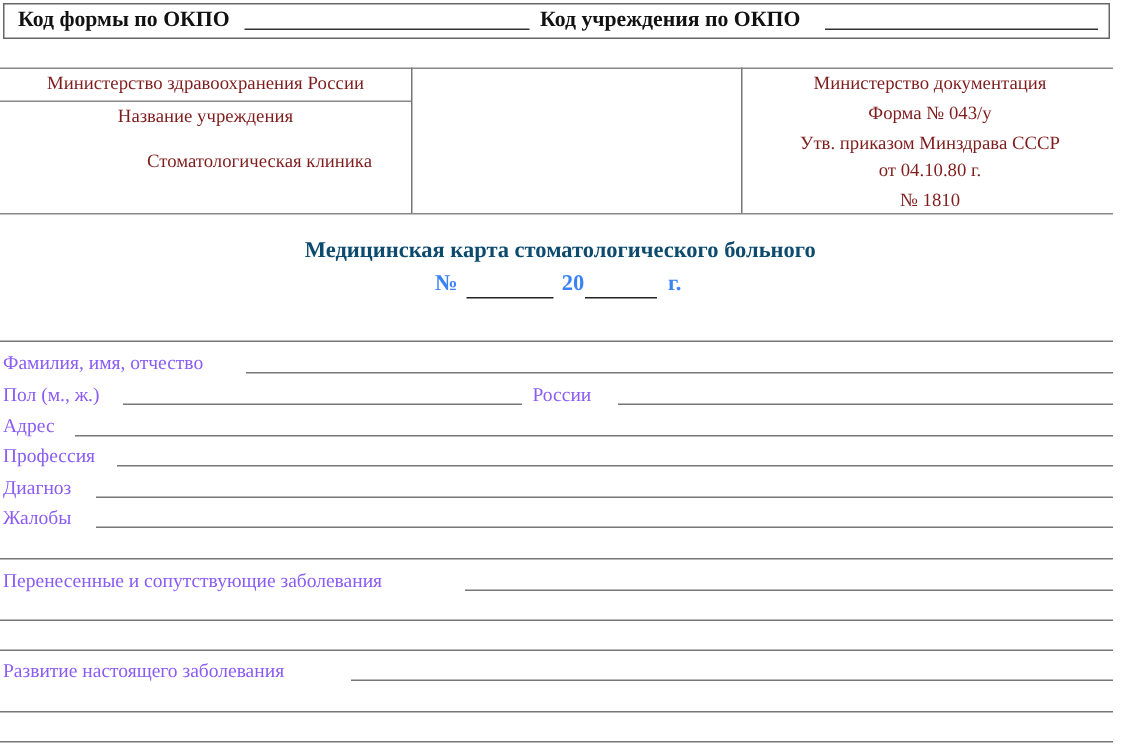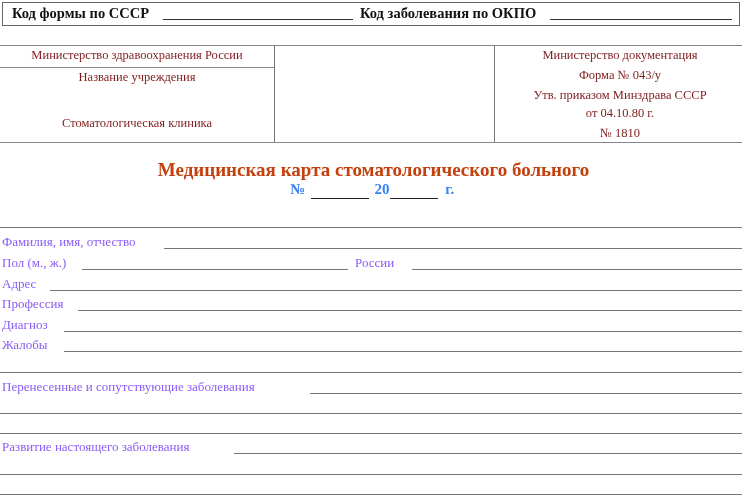"Код формы по СССР" span.abs { text: СССР -> ОКПО }
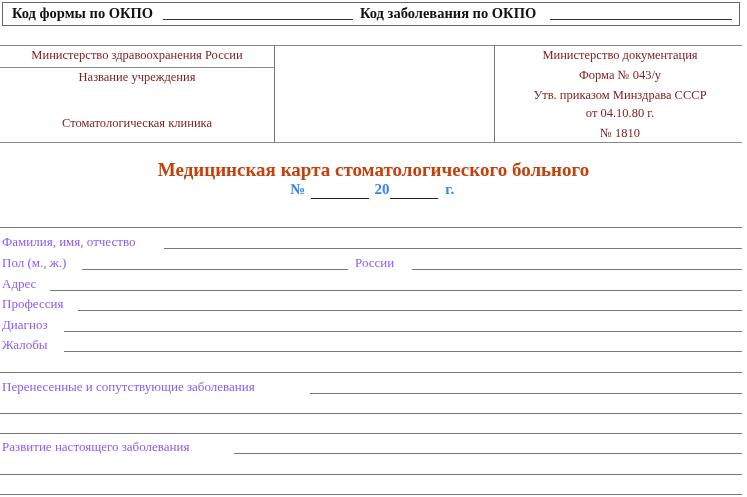"Код заболевания по ОКПО" span.abs { text: заболевания -> учреждения }
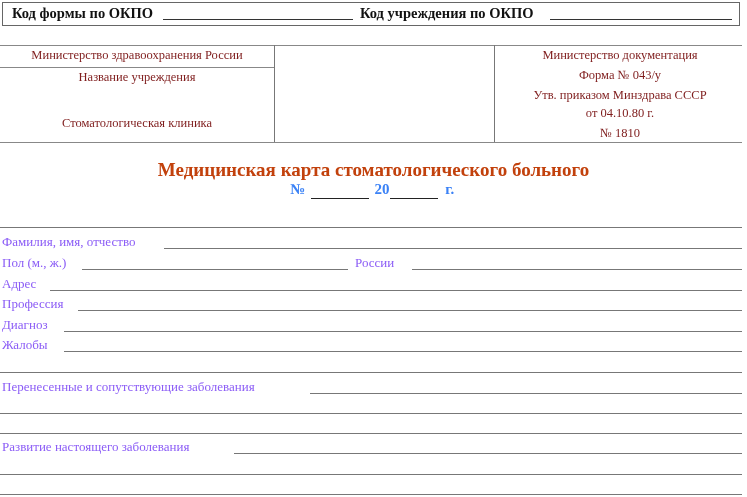"Стоматологическая клиника" div.cell-text { padding-left: none -> 36px; top: 116px -> 100px }
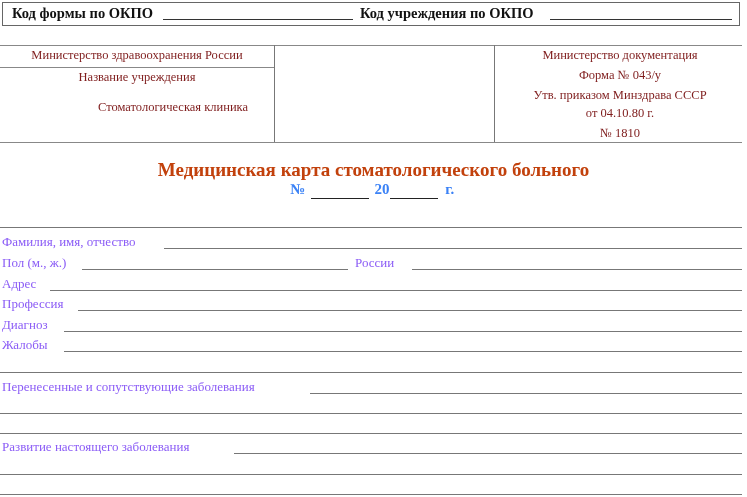"Медицинская карта стоматологического" .title { color: #c2410c -> #0c4a6e; font-size: 19px -> 15px }
